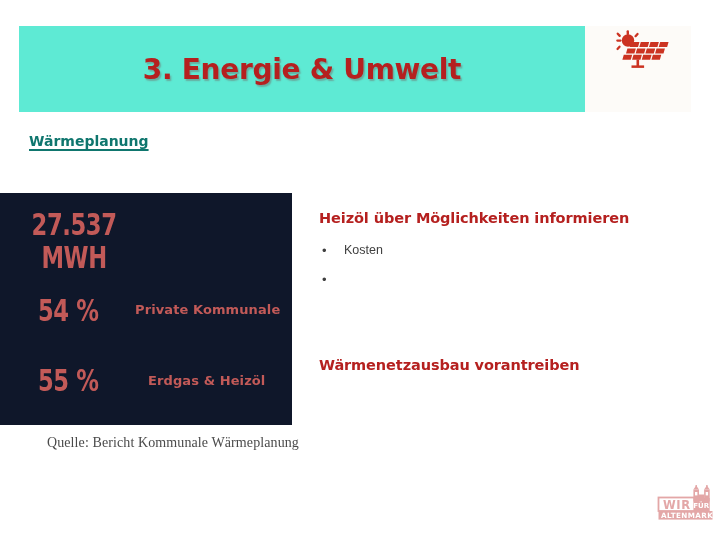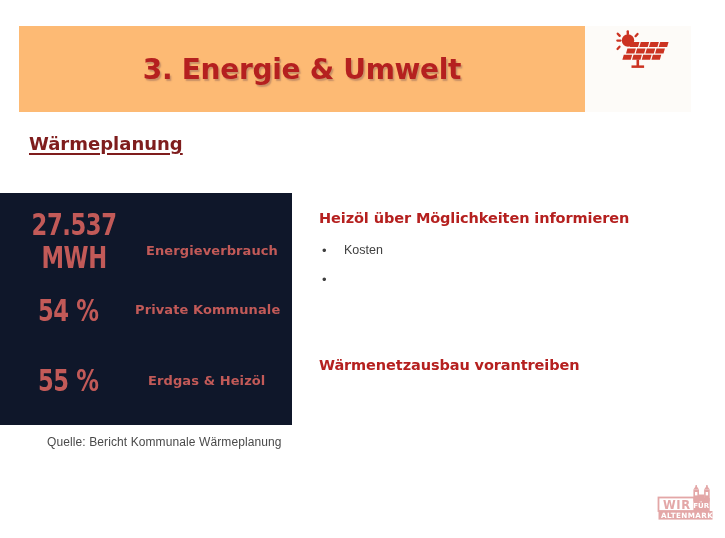"3. Energie & Umwelt" #header-band { background: #fdba74 -> #5eead4 }
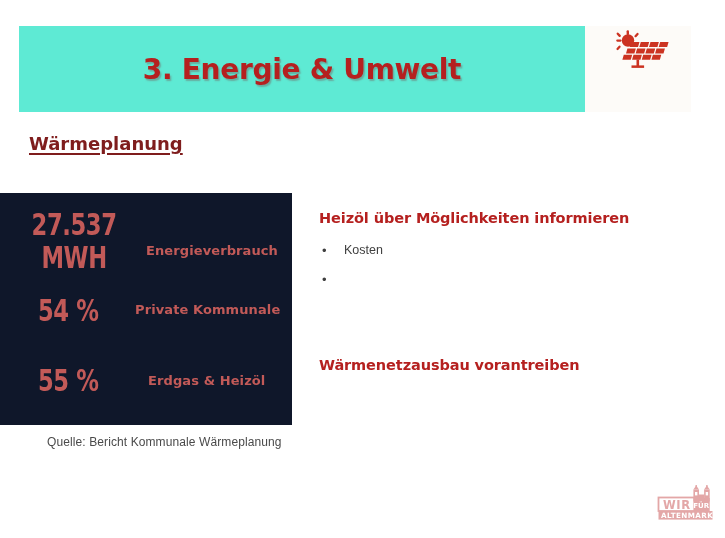"Wärmeplanung" #section-subtitle { color: #7f1d1d -> #0f766e; font-size: 18px -> 14px }
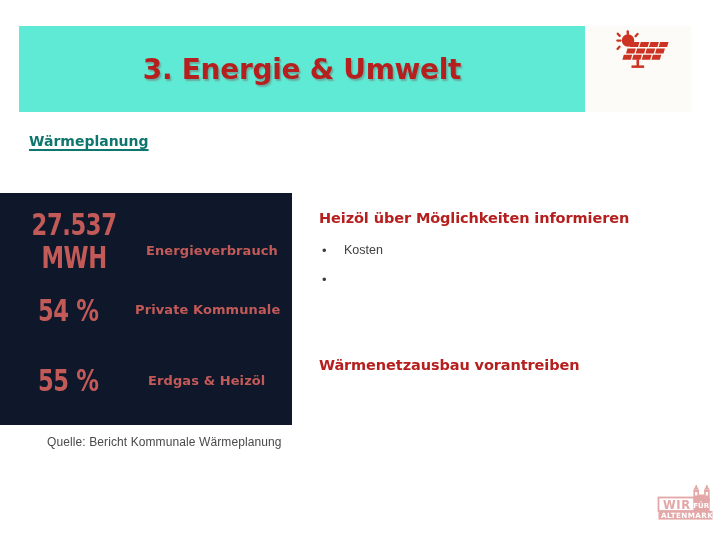"Energieverbrauch" div.stat-label { html: <div>Energieverbrauch</div> -> none }
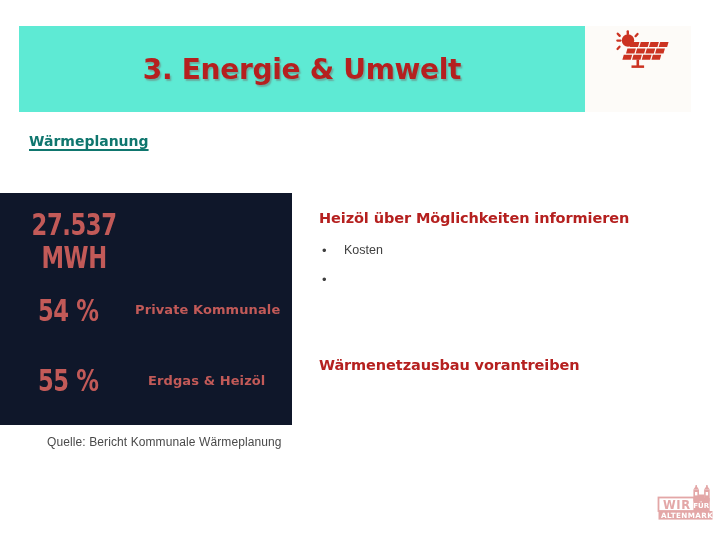"Quelle: Bericht Kommunale Wärmeplanung" #source-note { font-family: Liberation Sans, sans-serif -> Liberation Serif, serif; font-size: 12px -> 14px }
